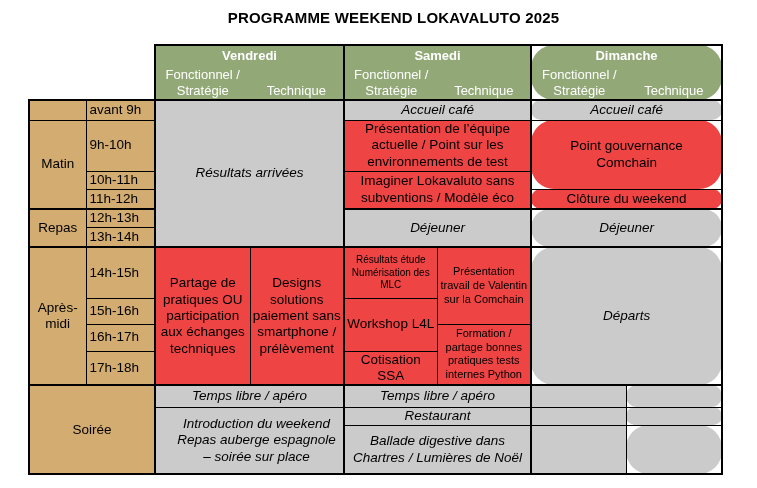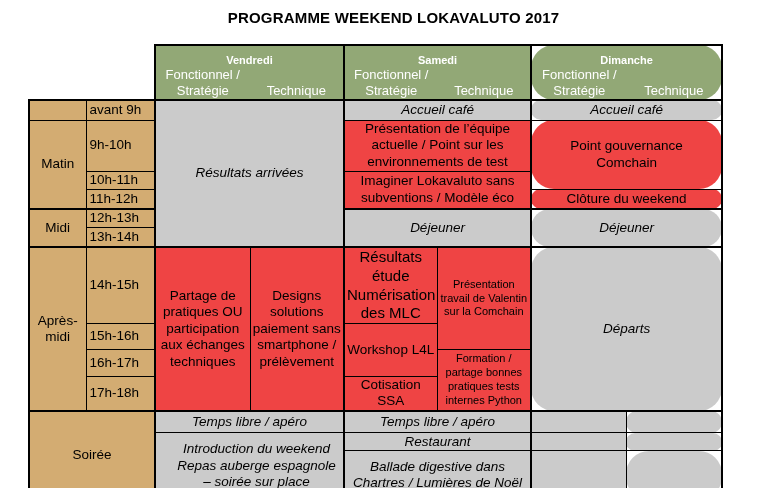"PROGRAMME WEEKEND LOKAVALUTO 2017" div.title { text: 2017 -> 2025 }
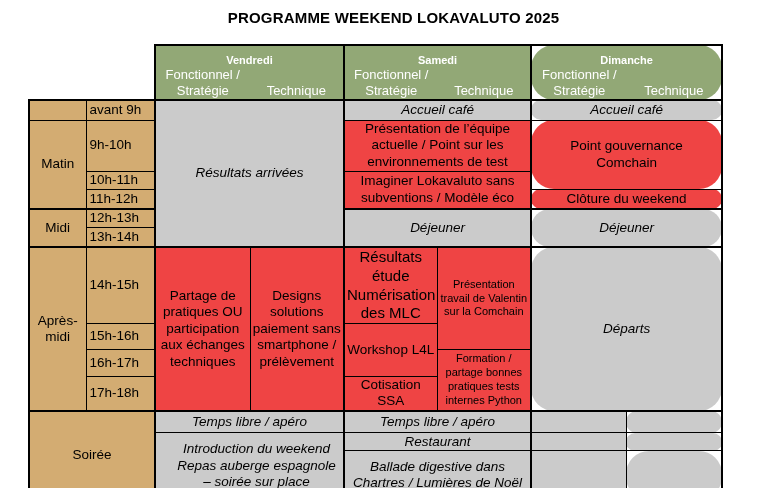"Vendredi" .dayhead .dname { font-size: 11px -> 13px; padding-top: 8px -> 2px }
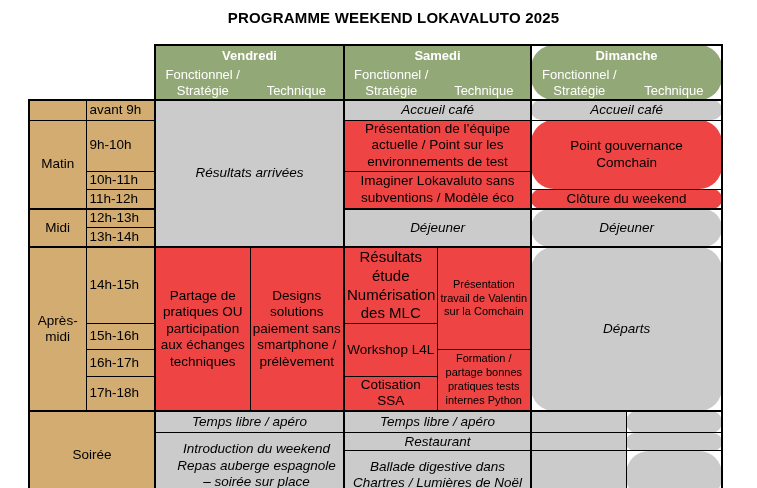"Midi" td.tan { text: Midi -> Repas }
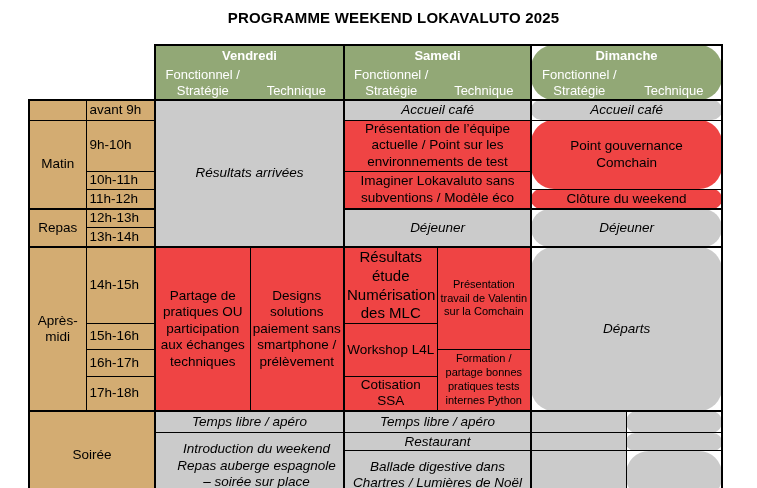"Résultats étude Numérisation des MLC" .small { font-size: 15px -> 10px }
